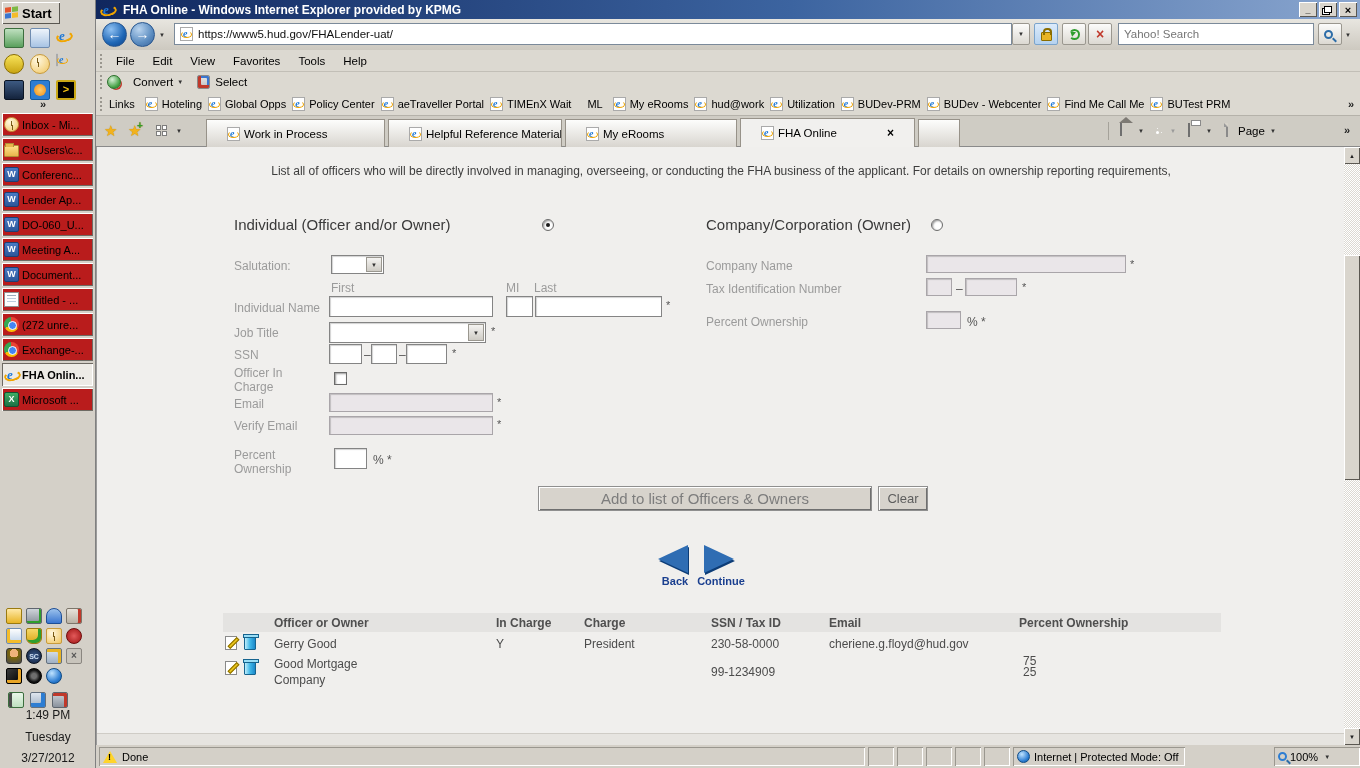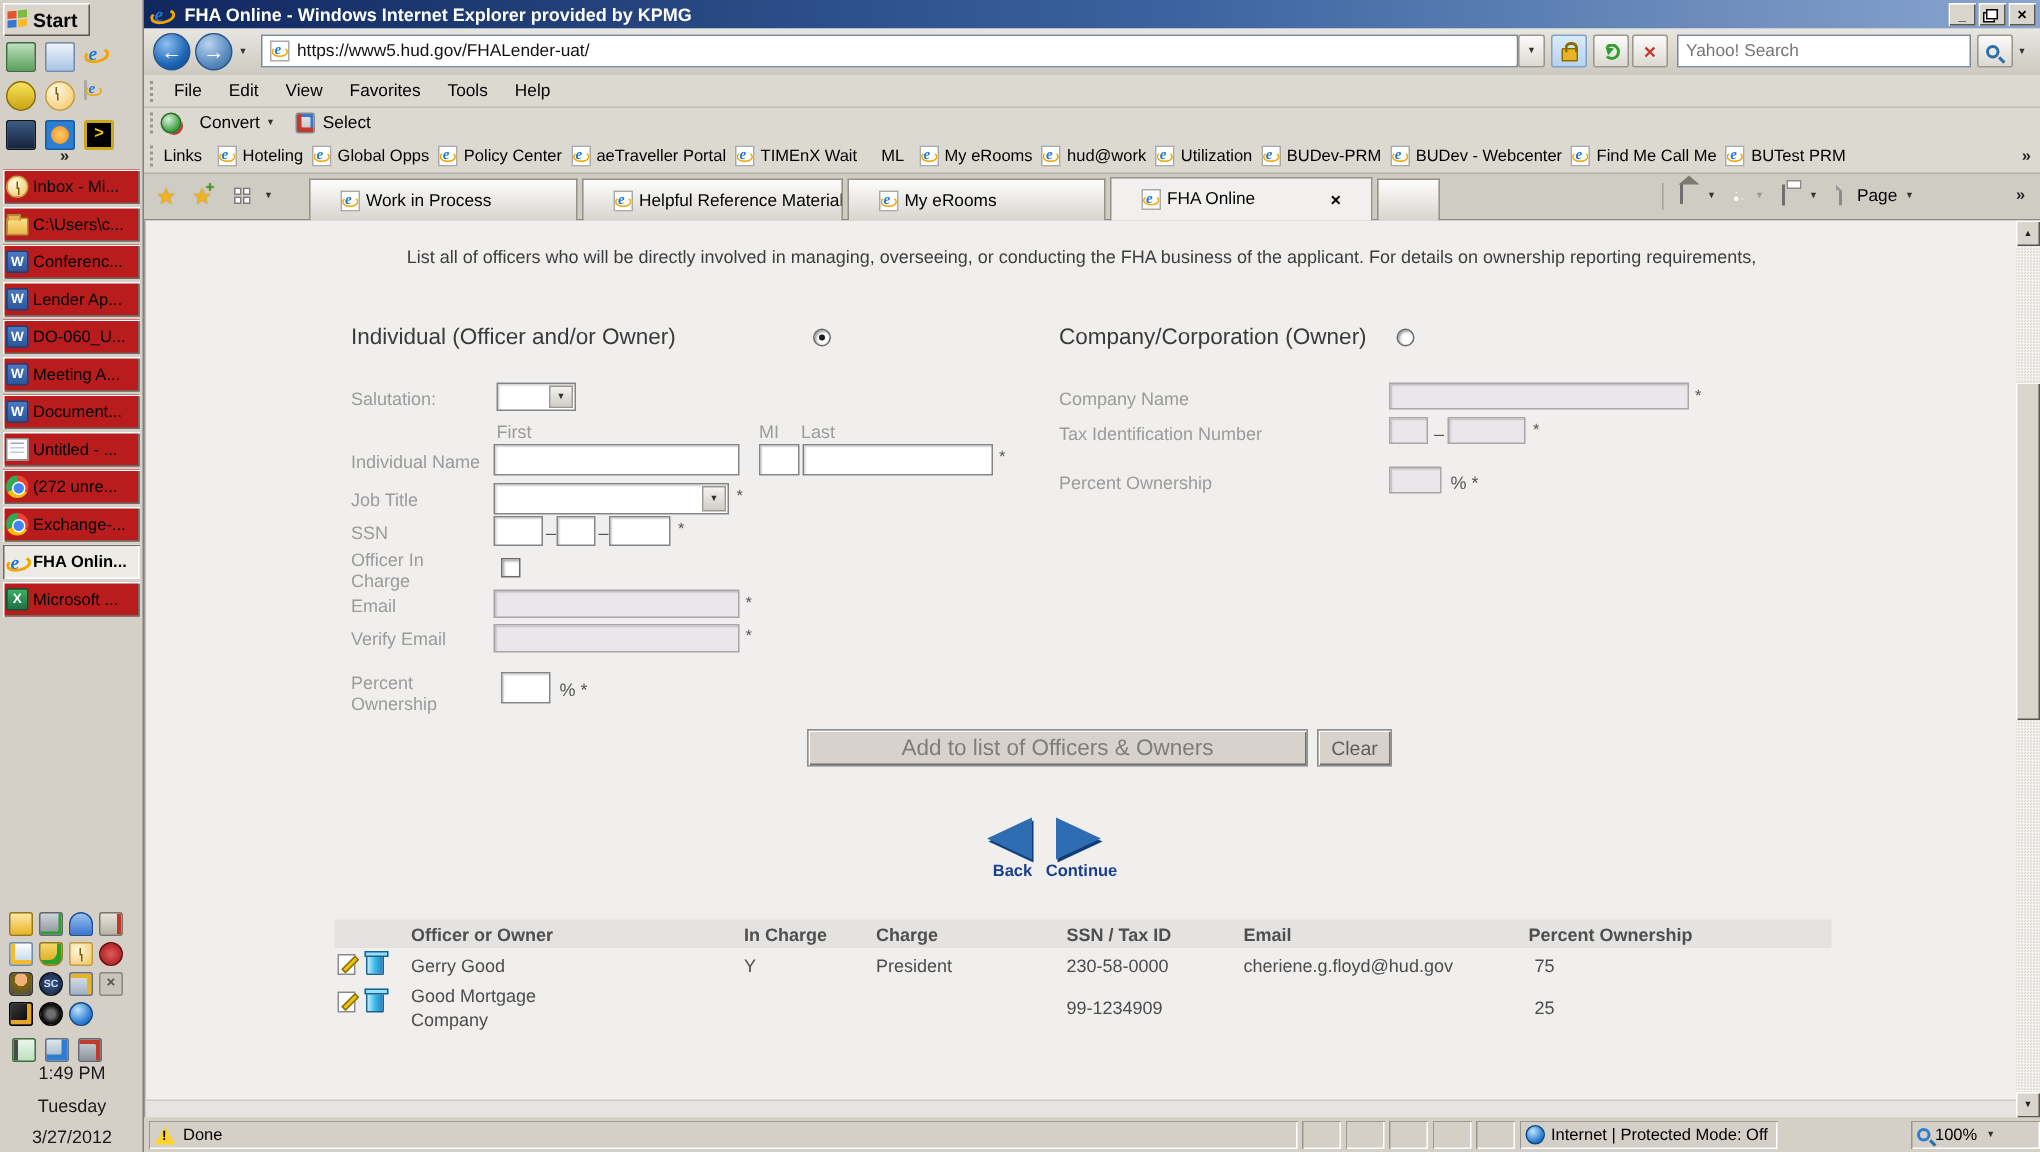"75" span.tcell { top: 3px -> 20px }
